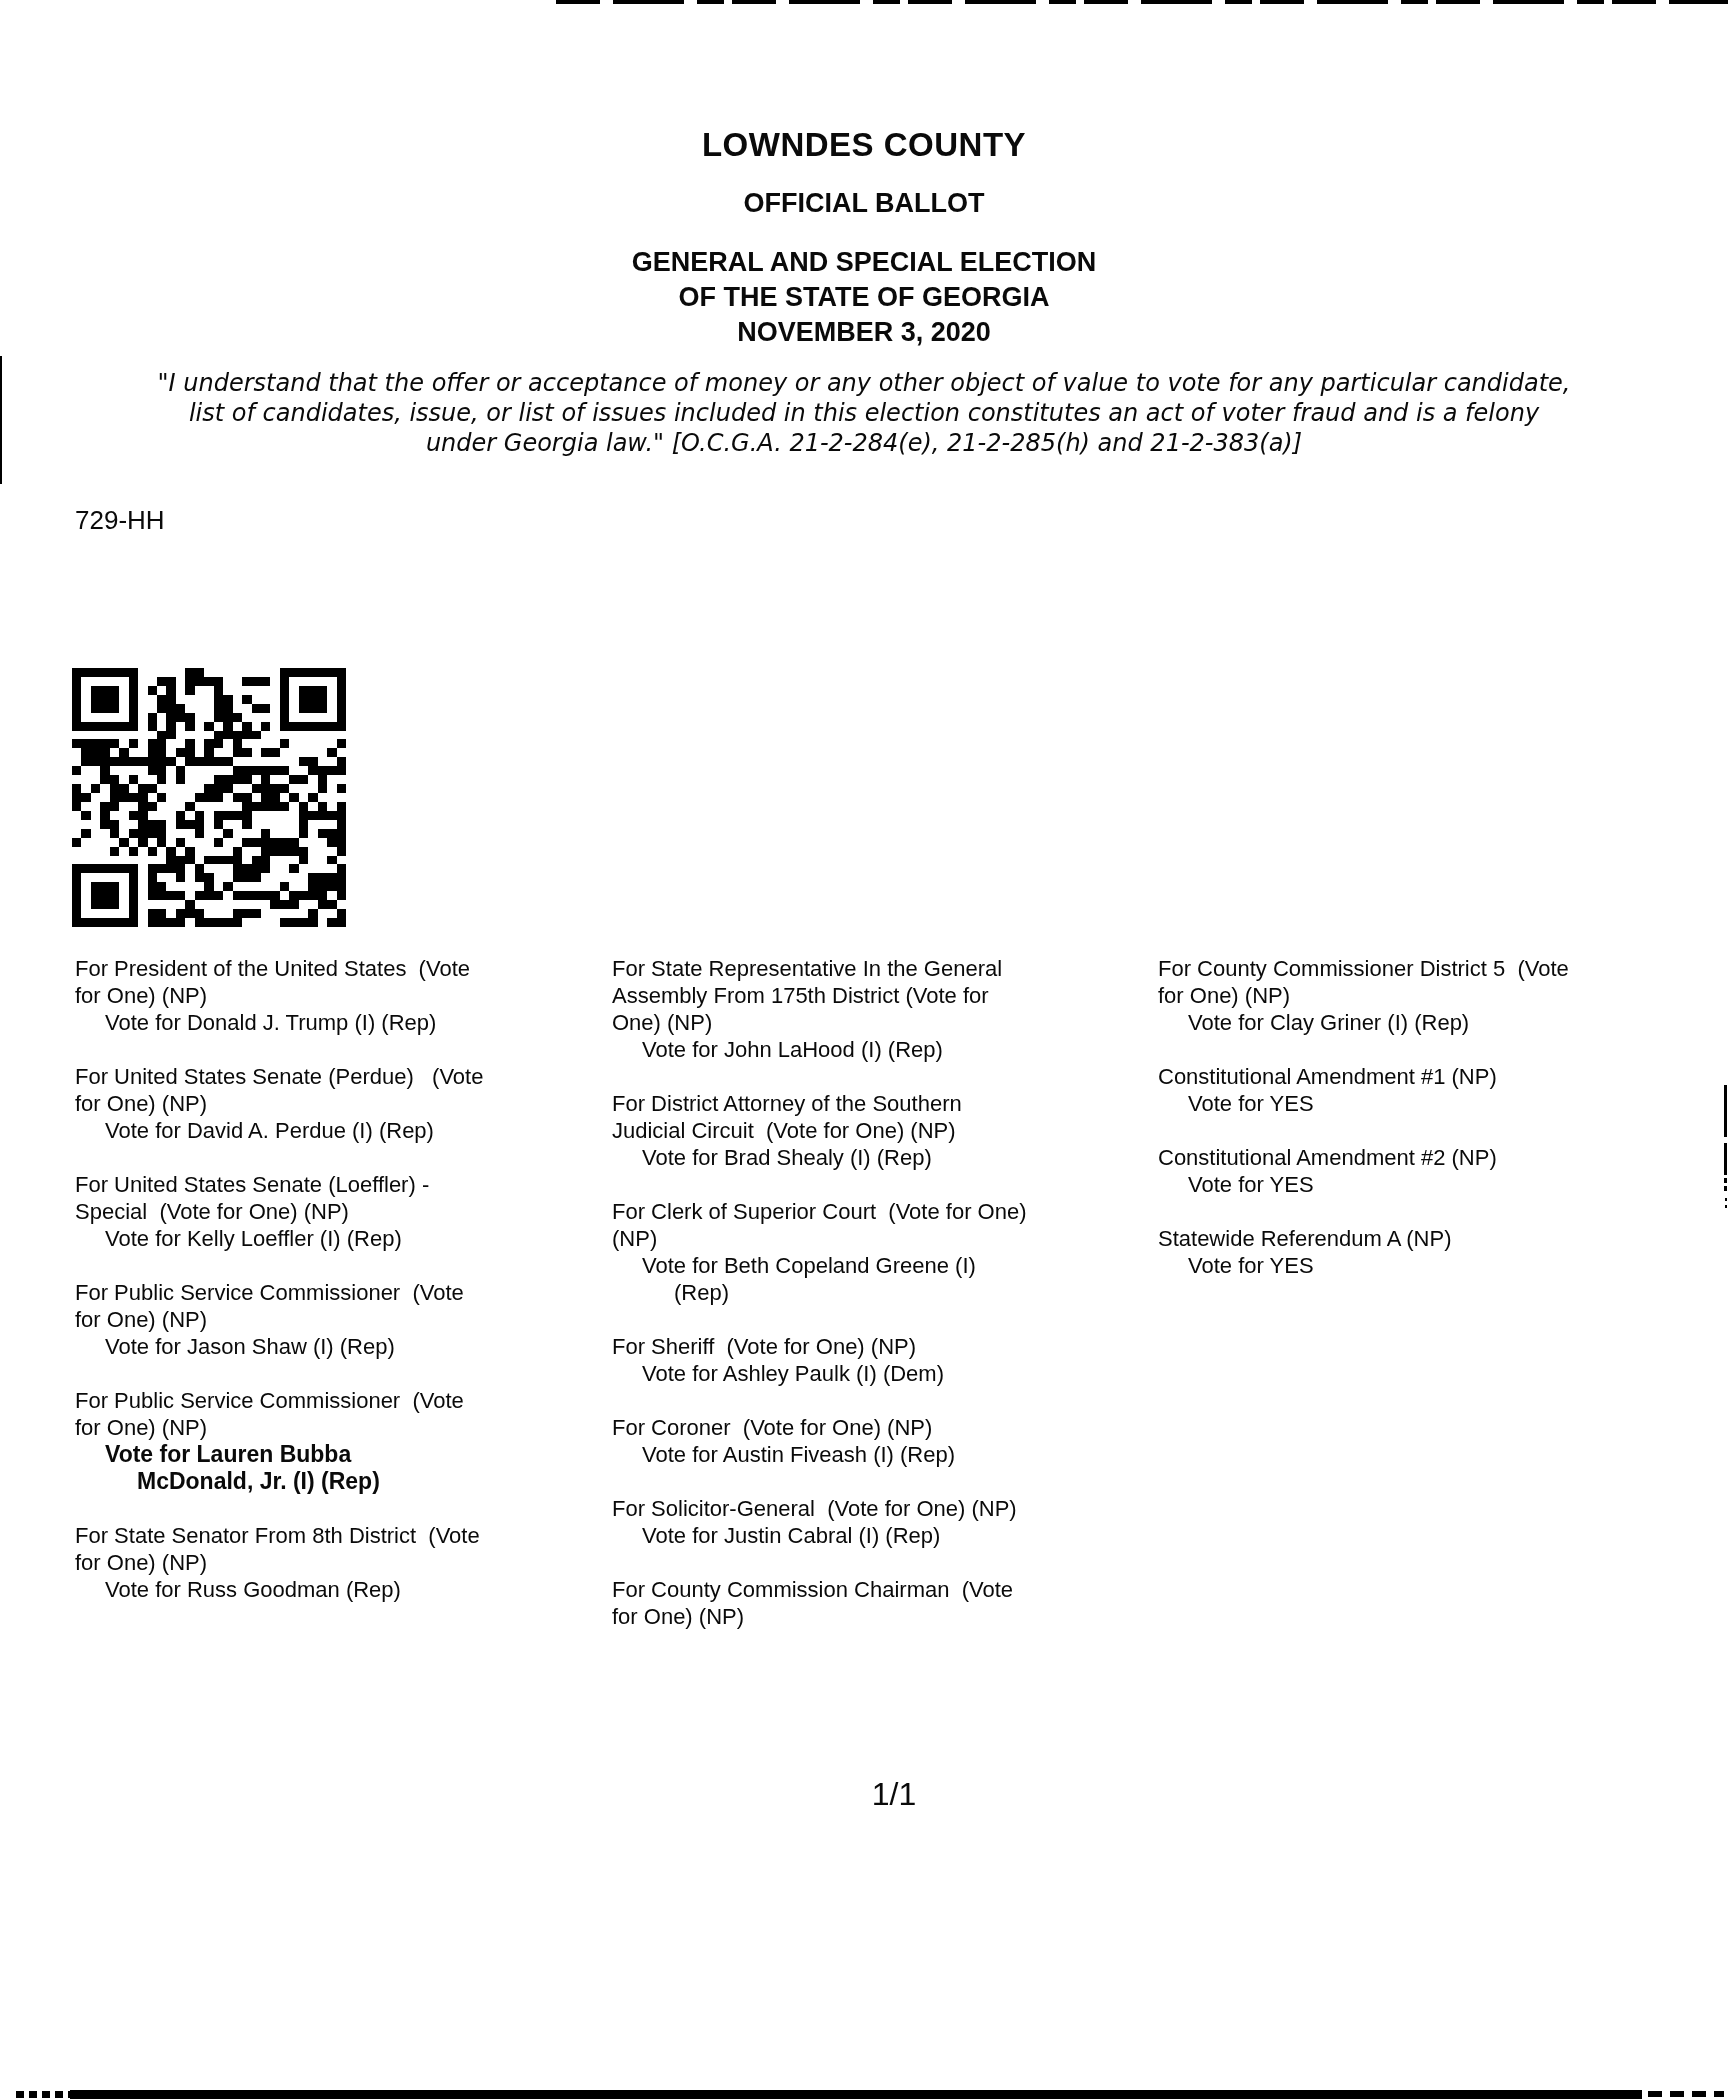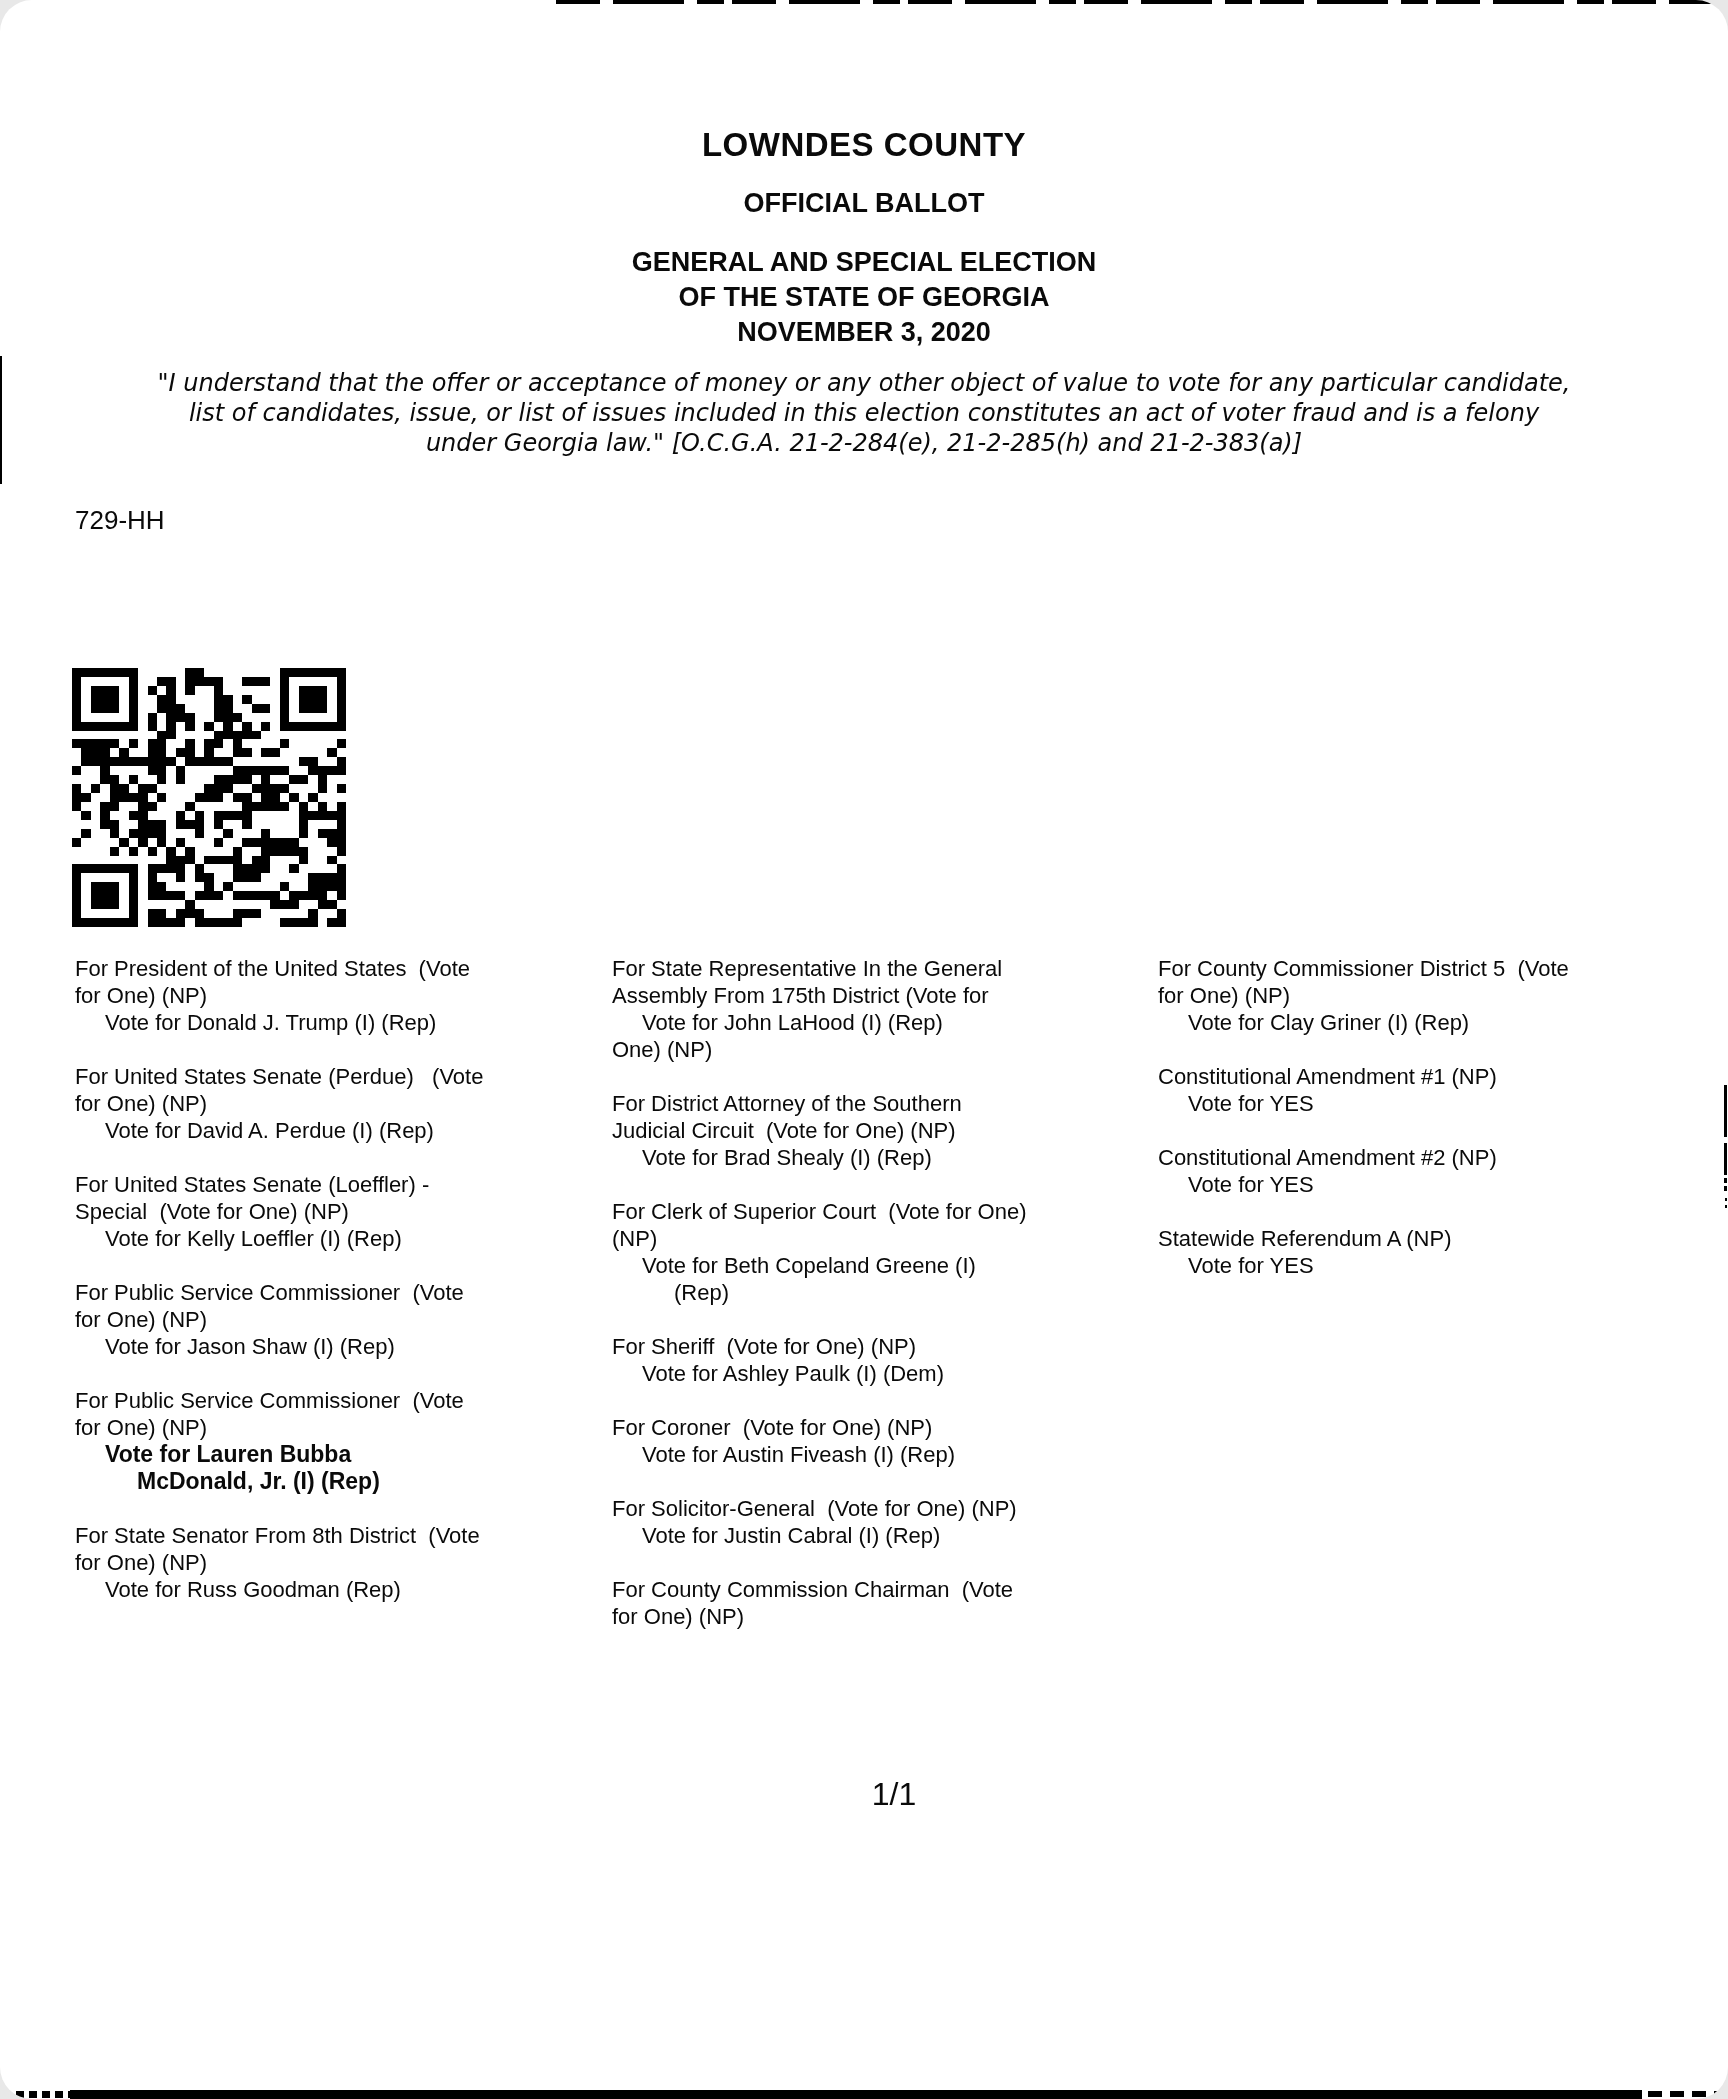"LOWNDES COUNTY" .page { border-radius: 32px -> none }
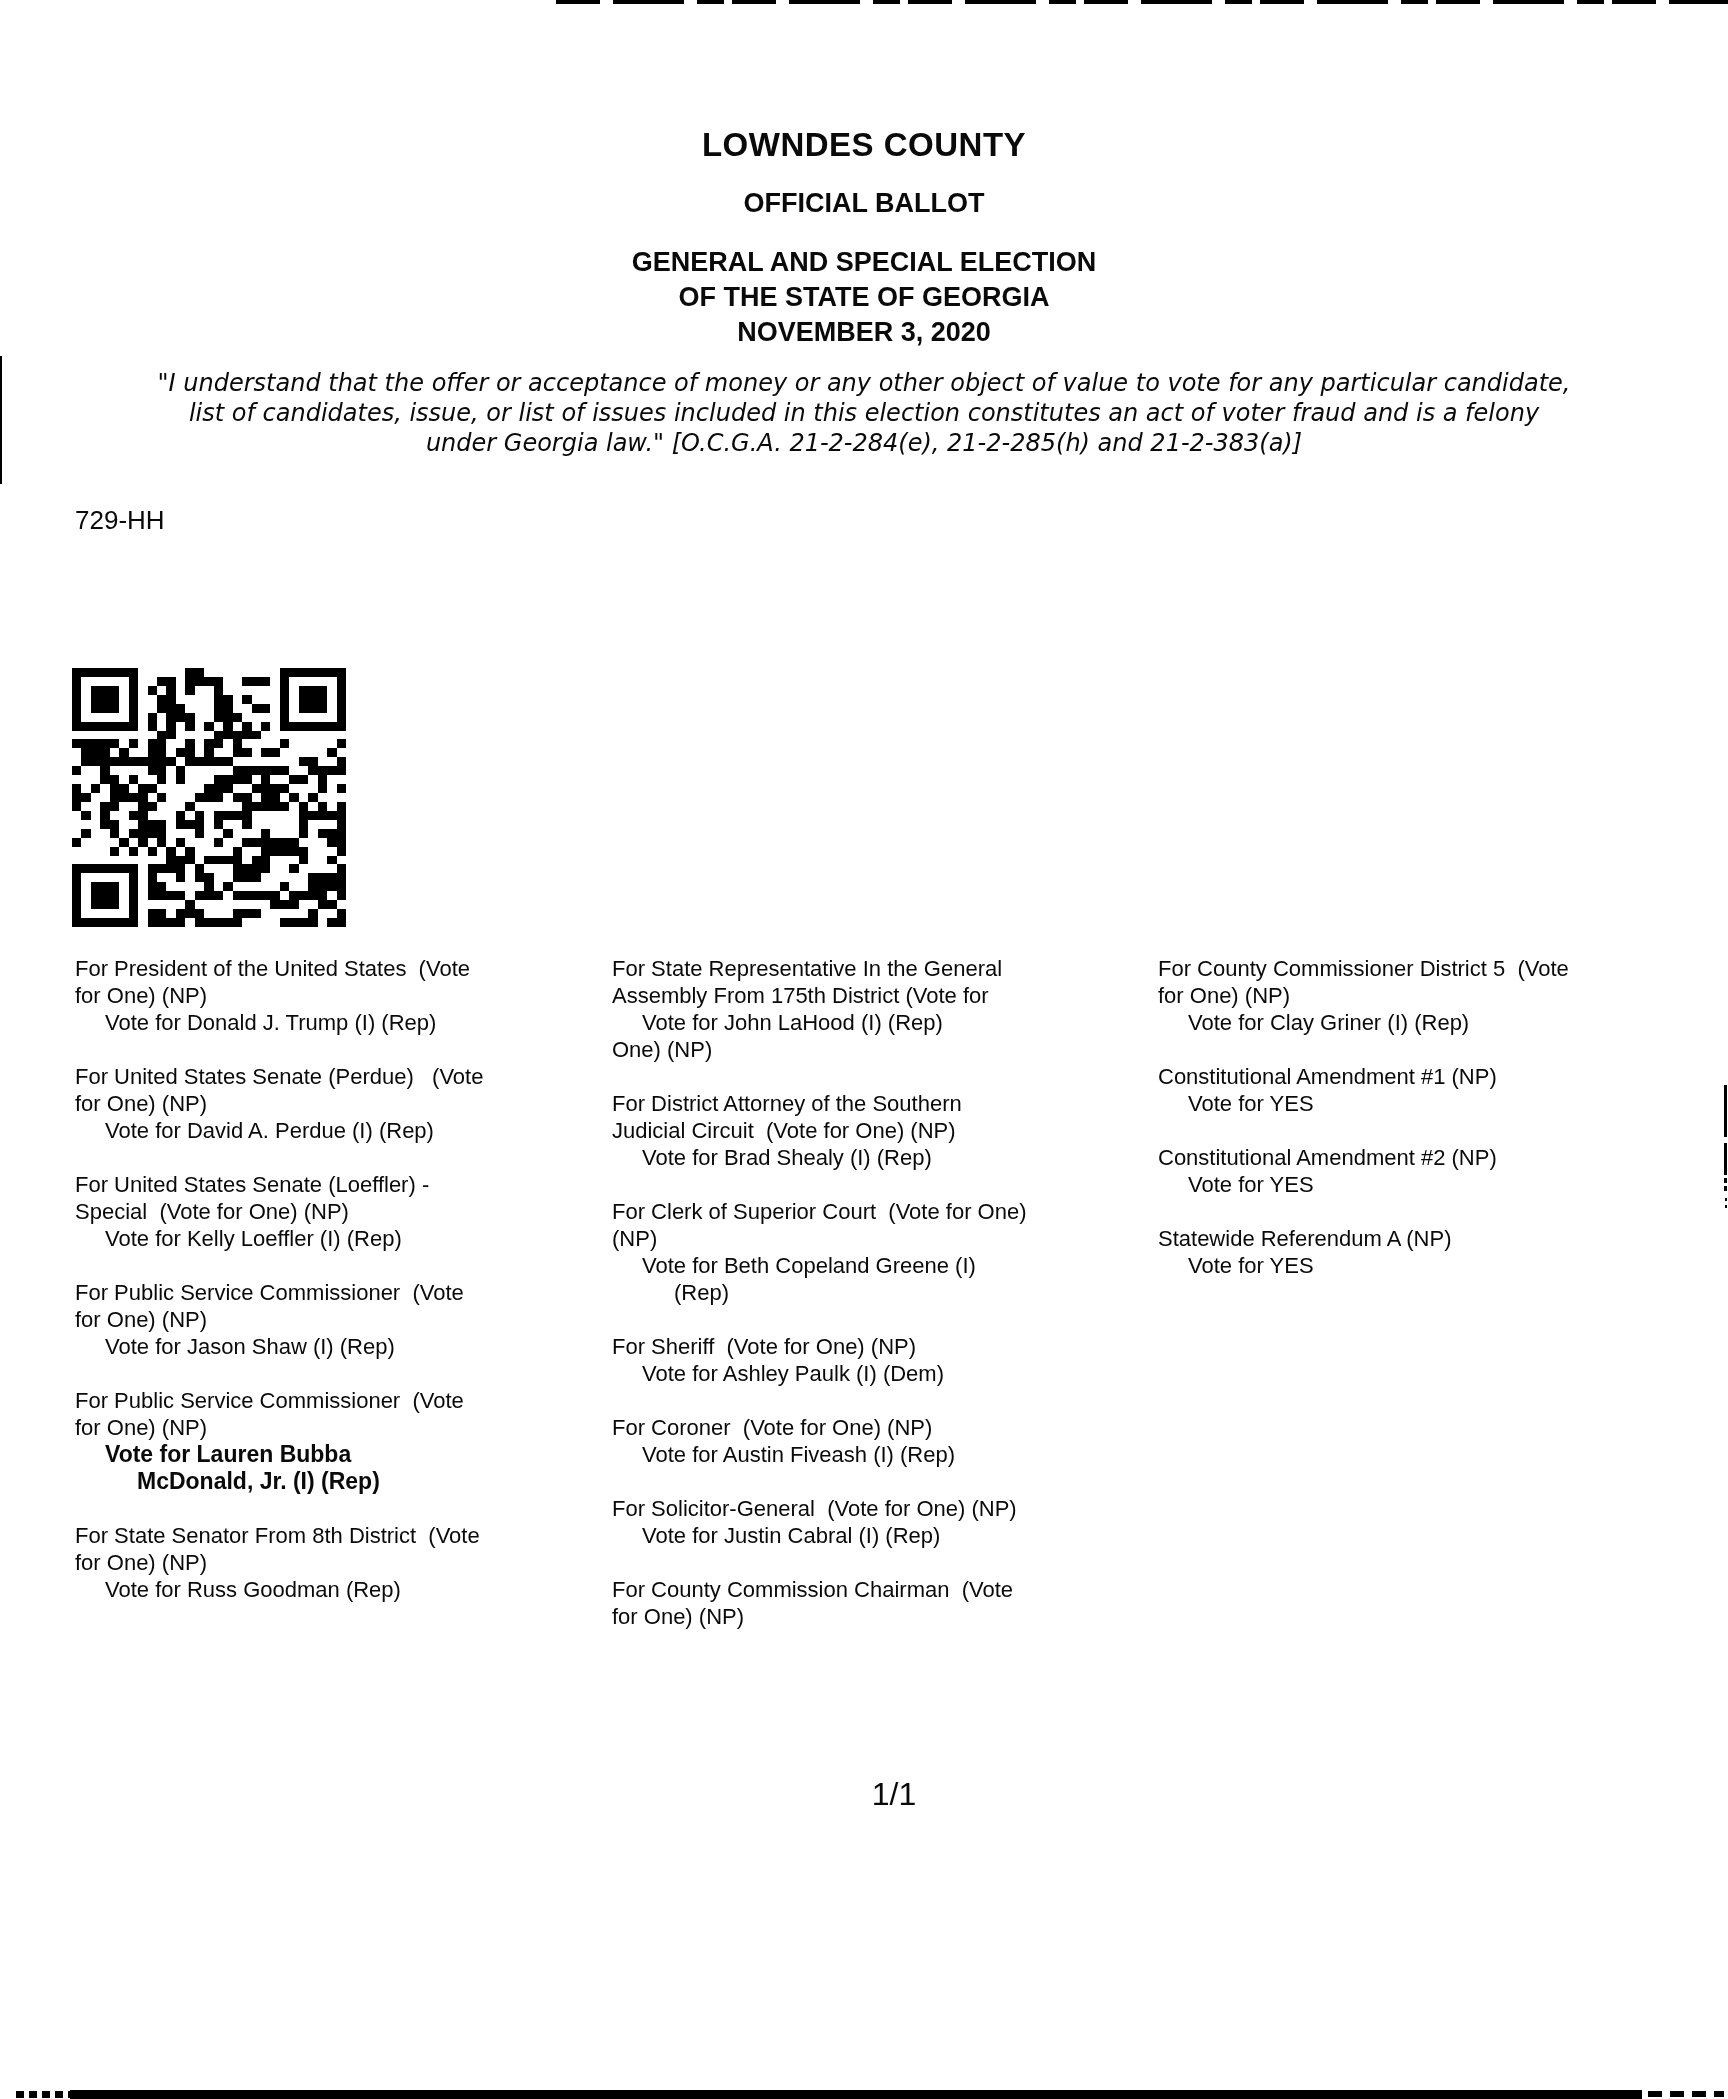"Vote for John LaHood (I)" div.line { order: before "One) (NP)" -> after "One) (NP)" }
